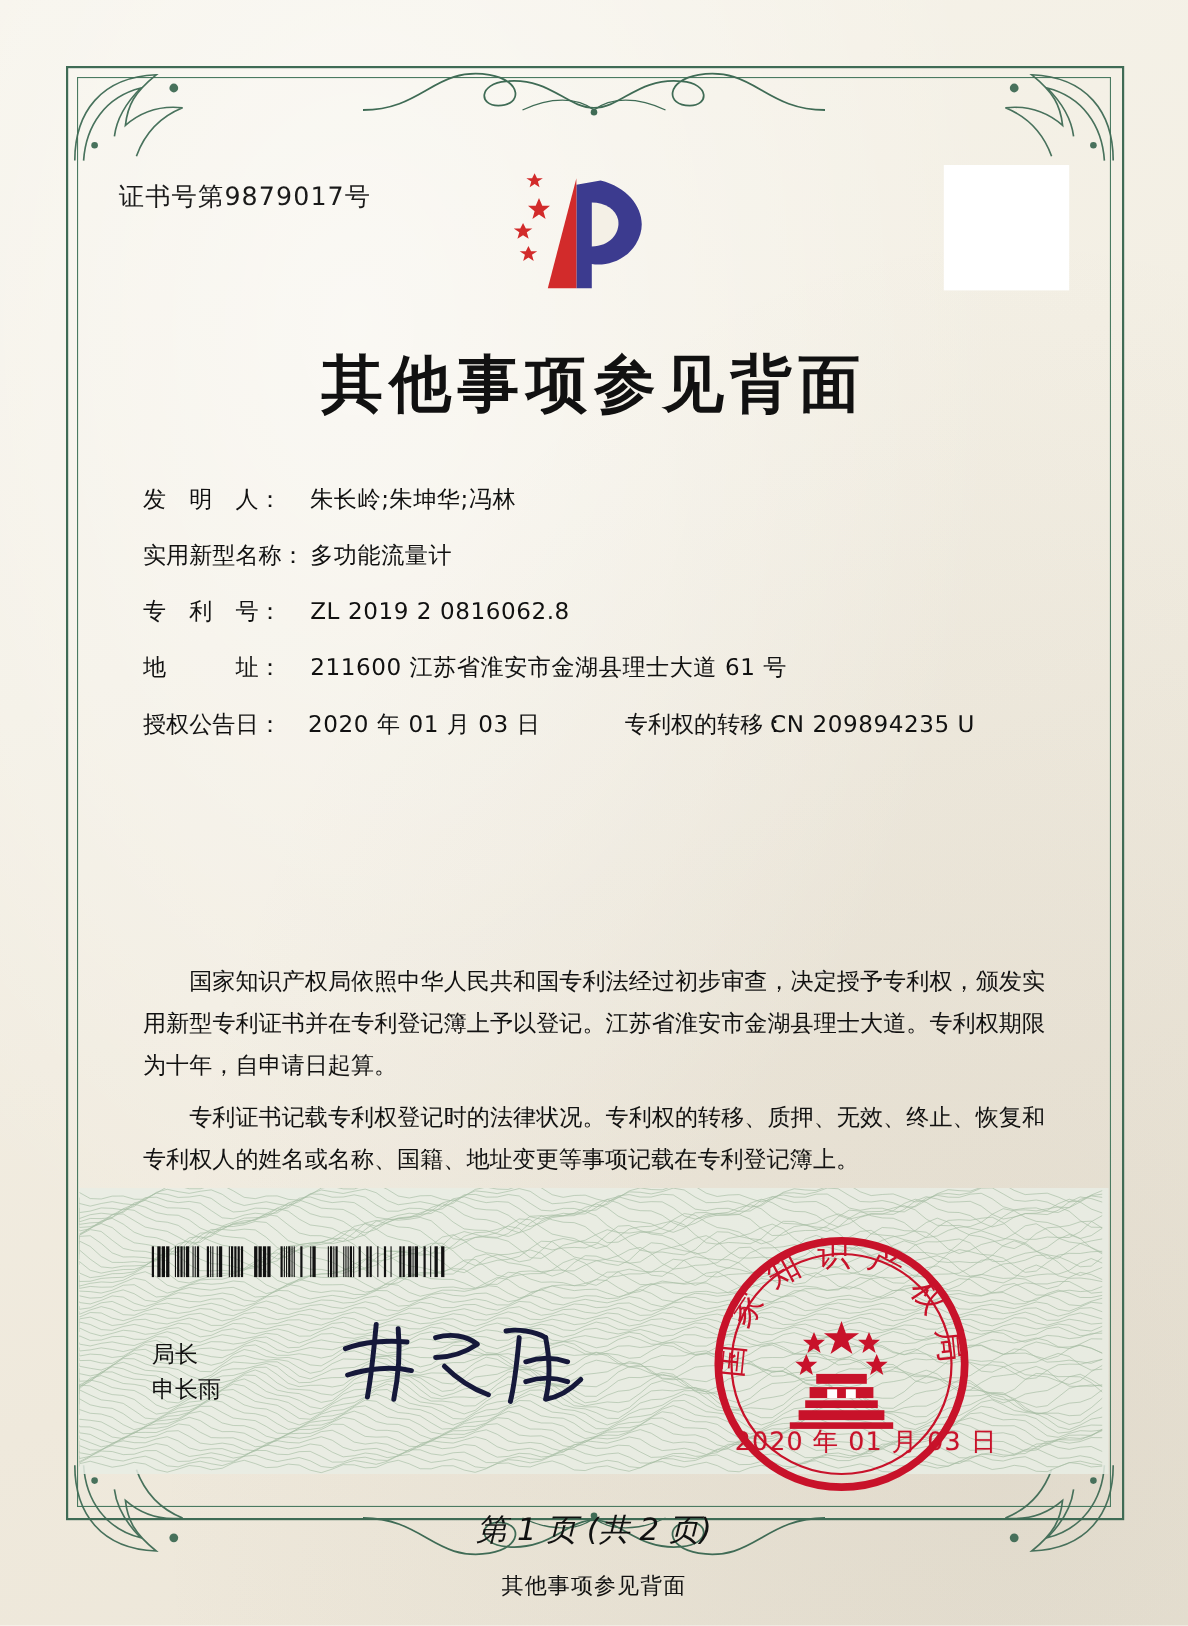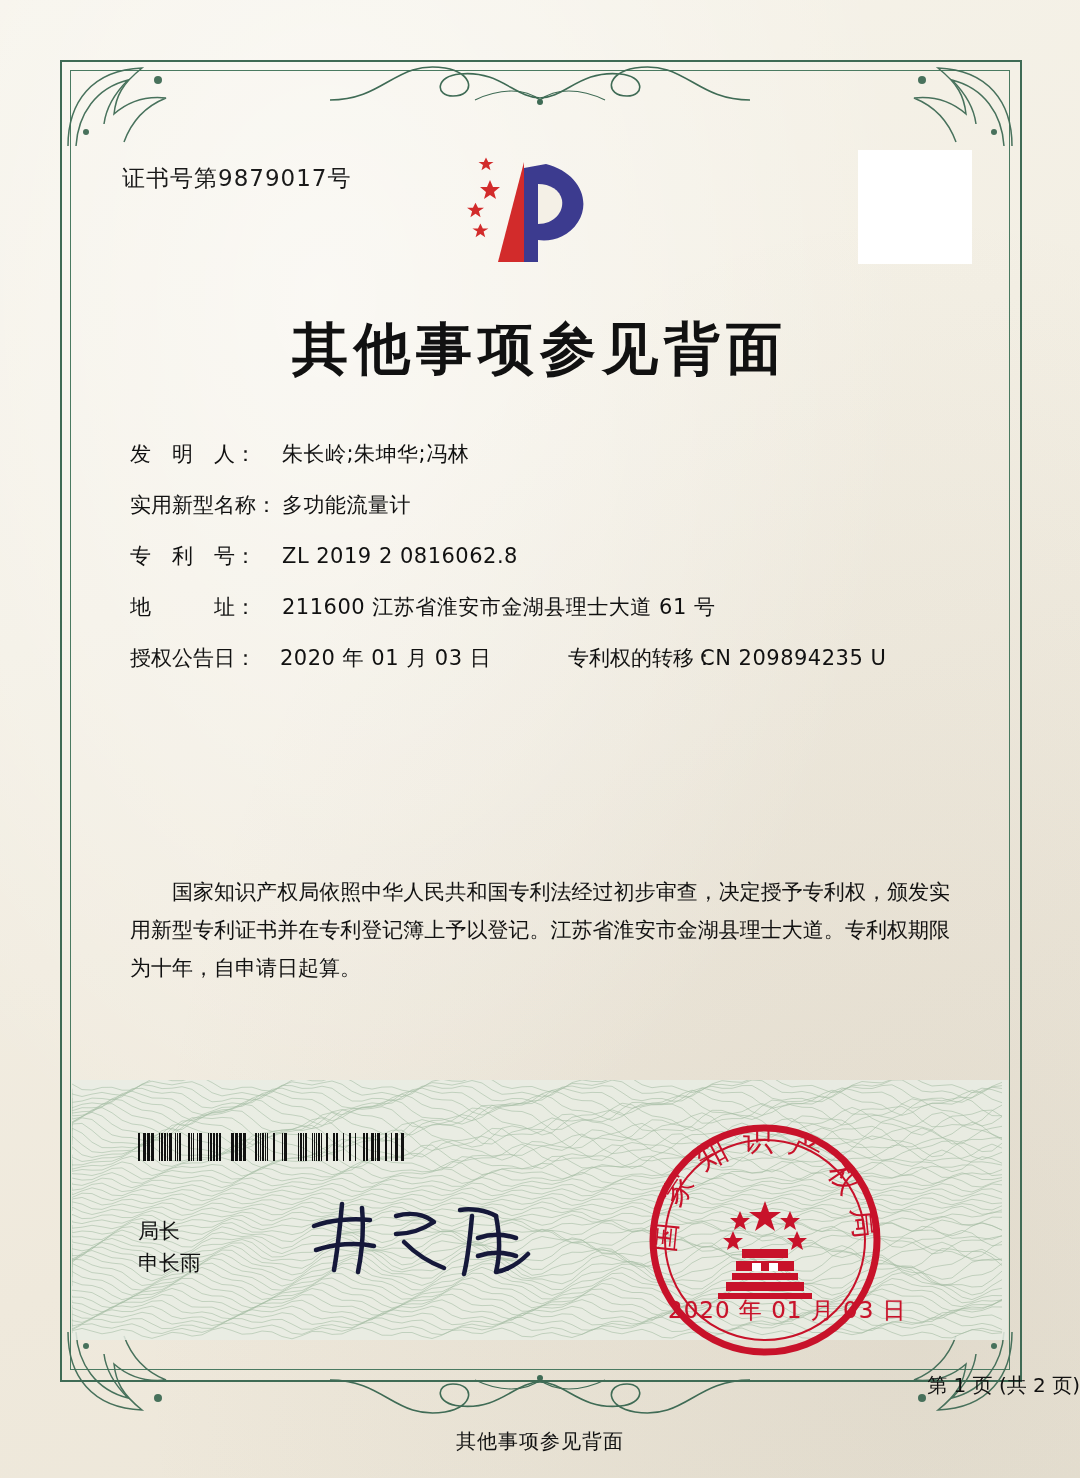"证书号第9879017号" .cert-number { margin-left: 14px -> none }
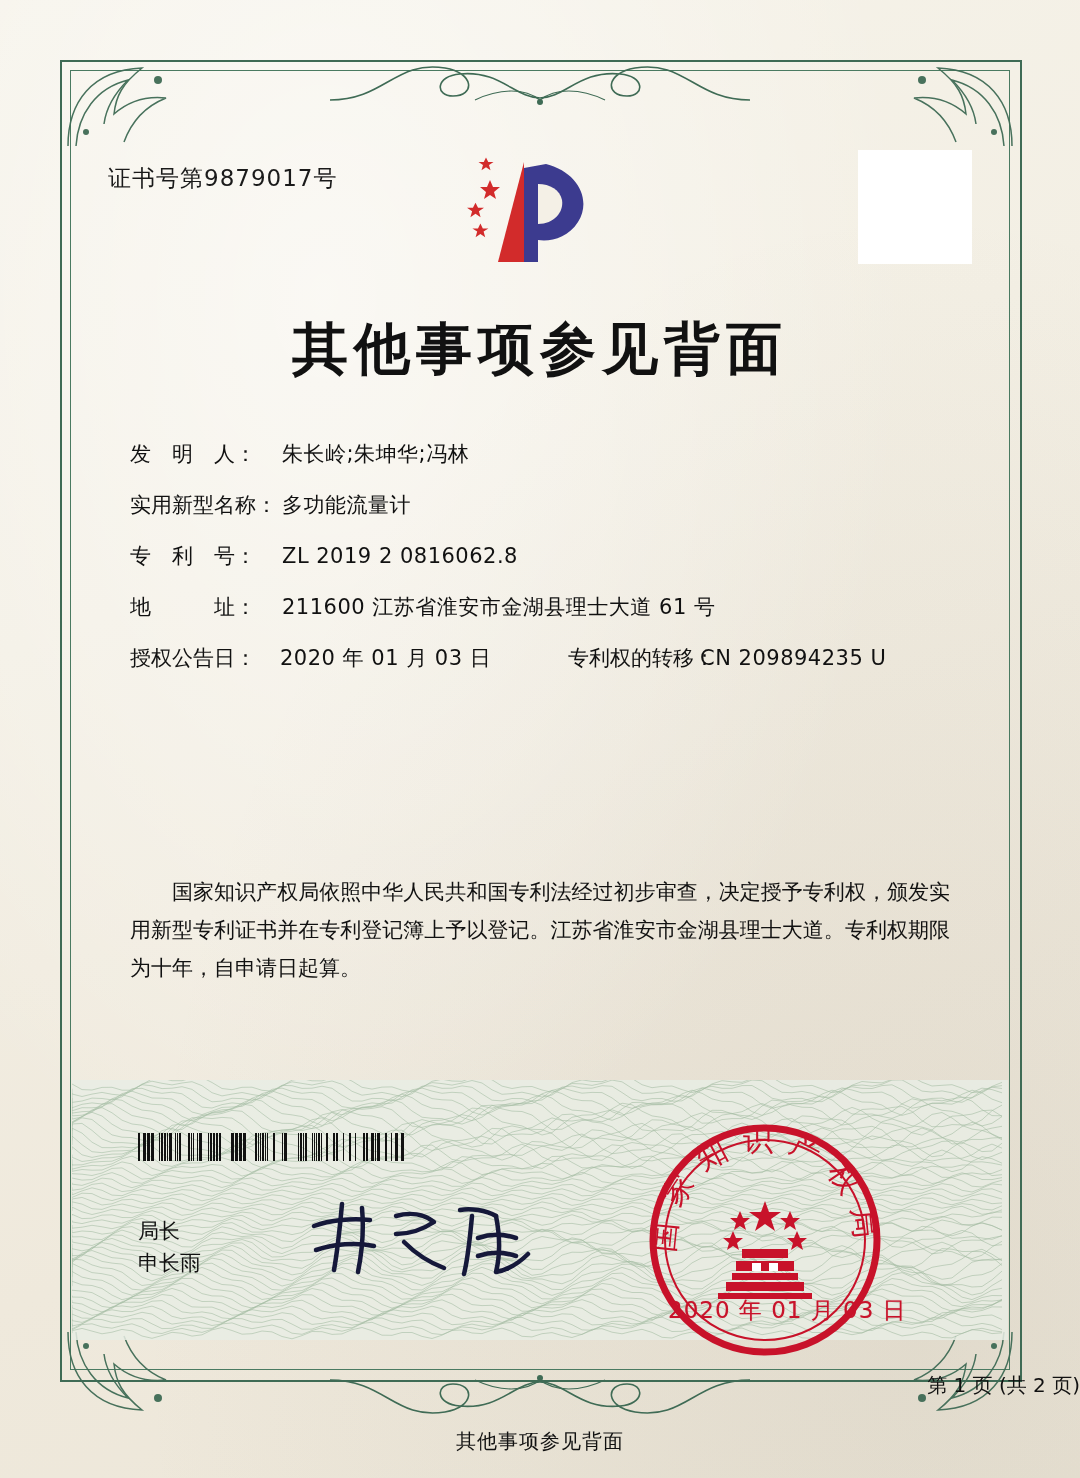"专利证书记载专利权登记时的法律状况。专利权的转移、质押、无效、终止、恢复和专利权" p { html: none -> <p>专利证书记载专利权登记时的法律状况。专利权的转移、质押、无效、终止、恢复和专利权人的姓名或名称、国籍、地址变更等事项记载在专利登记簿上。</p> }
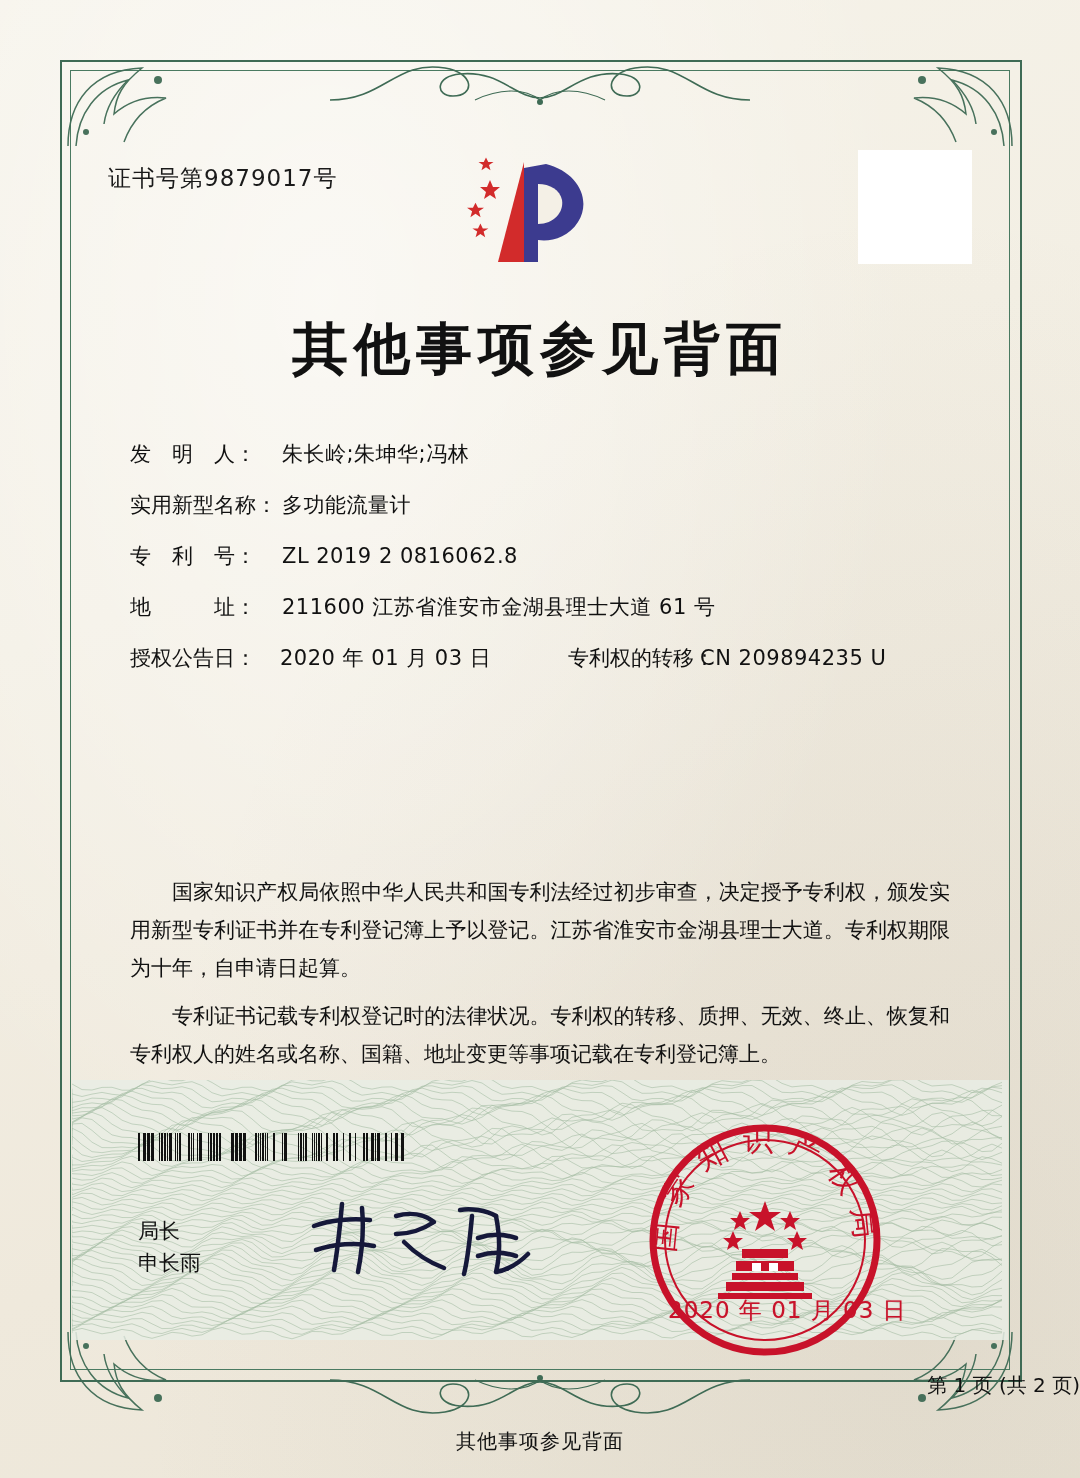"第 1 页 (共 2" .page-indicator { font-size: 20px -> 28px; font-style: none -> italic; text-align: right -> center }
